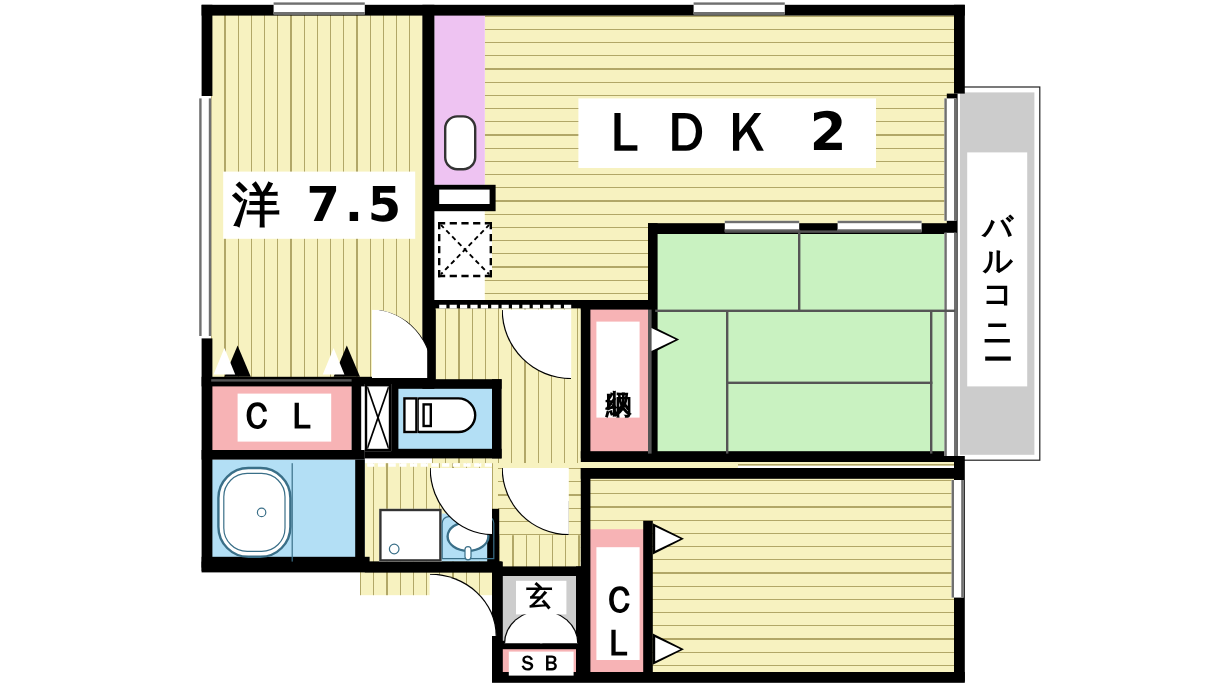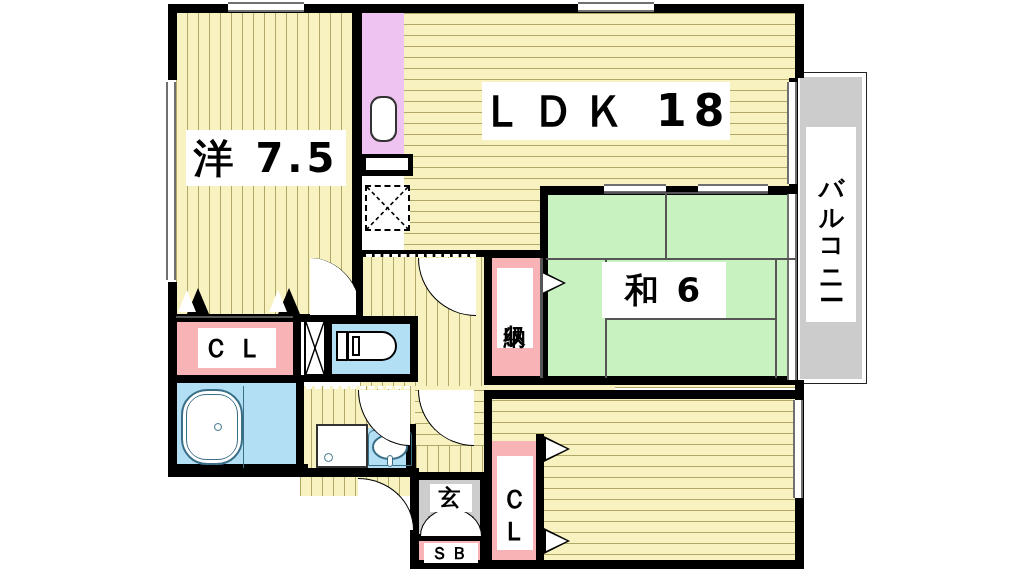"ＬＤＫ 18" div.lbl { text: 18 -> 2 }
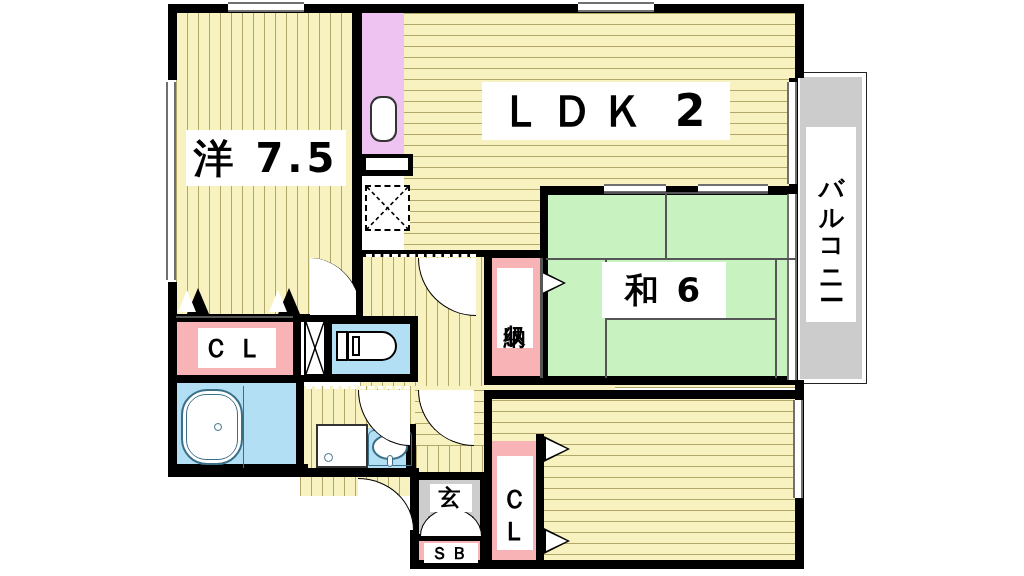"洋 7.5" .lbl-big { margin-top: none -> 13px }
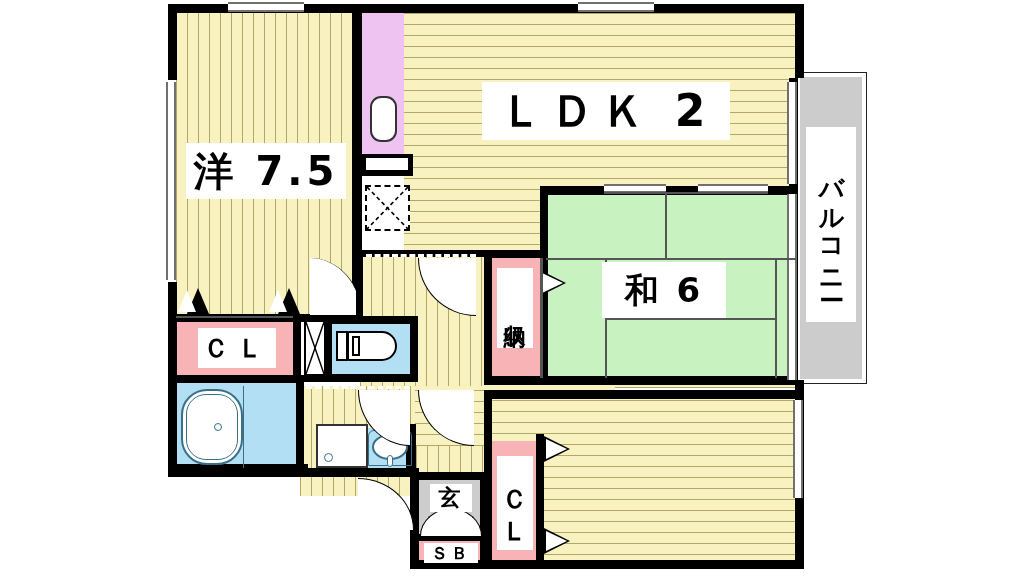"和 6" div.lbl { html: <div>和 6</div> -> none }
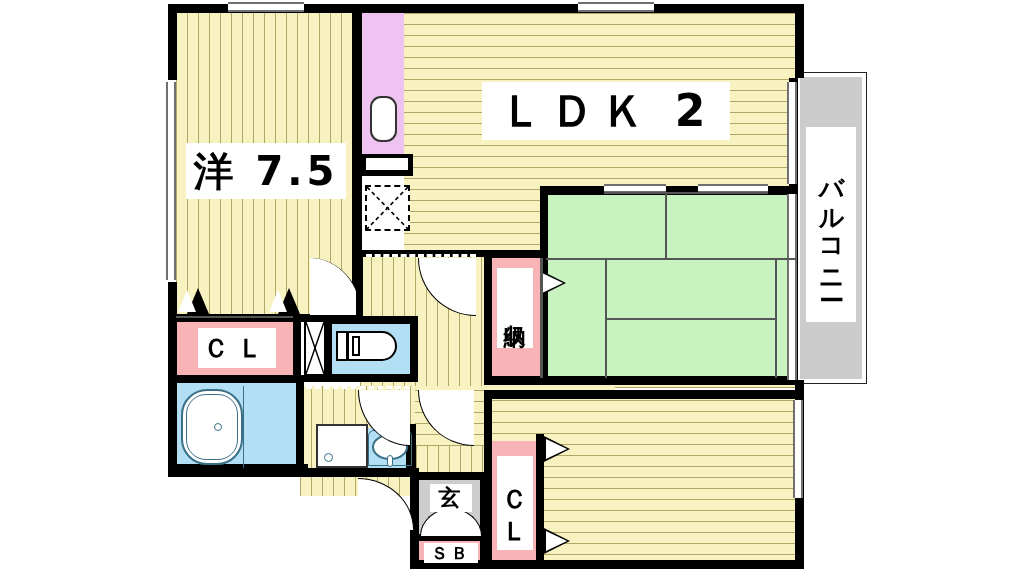"ＣＬ" .lbl-cl { font-size: 26px -> 30px }
